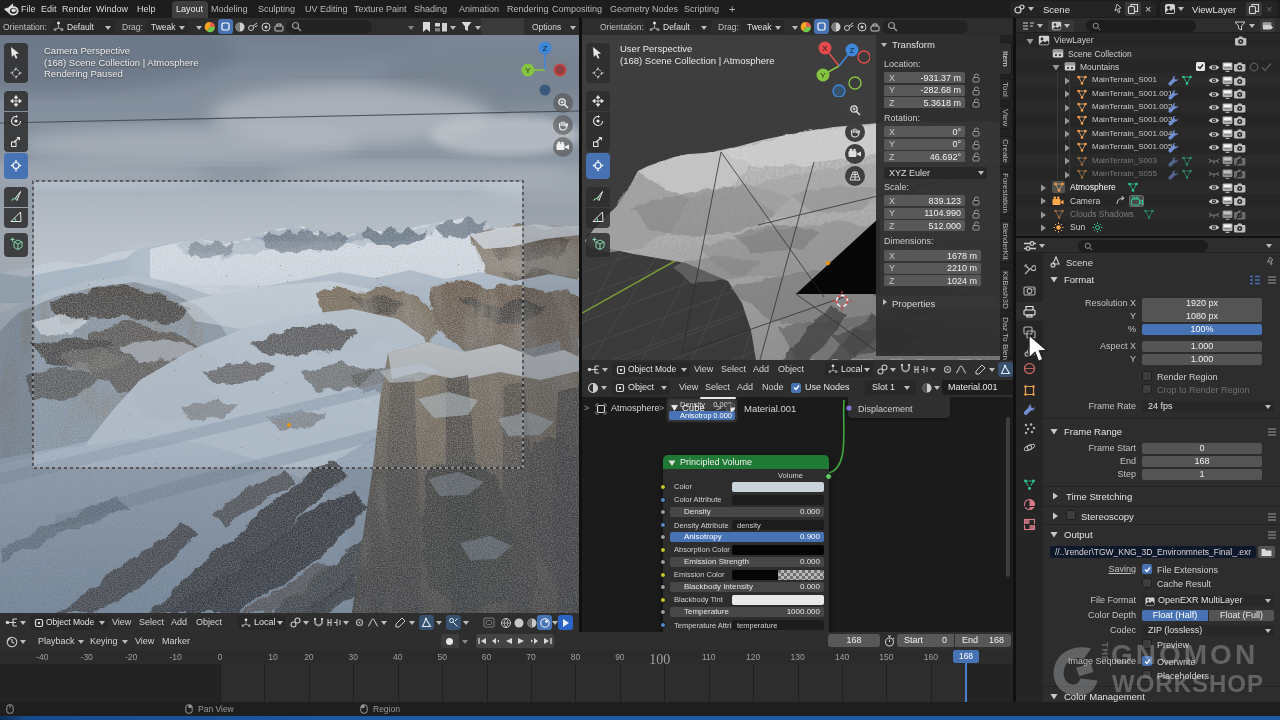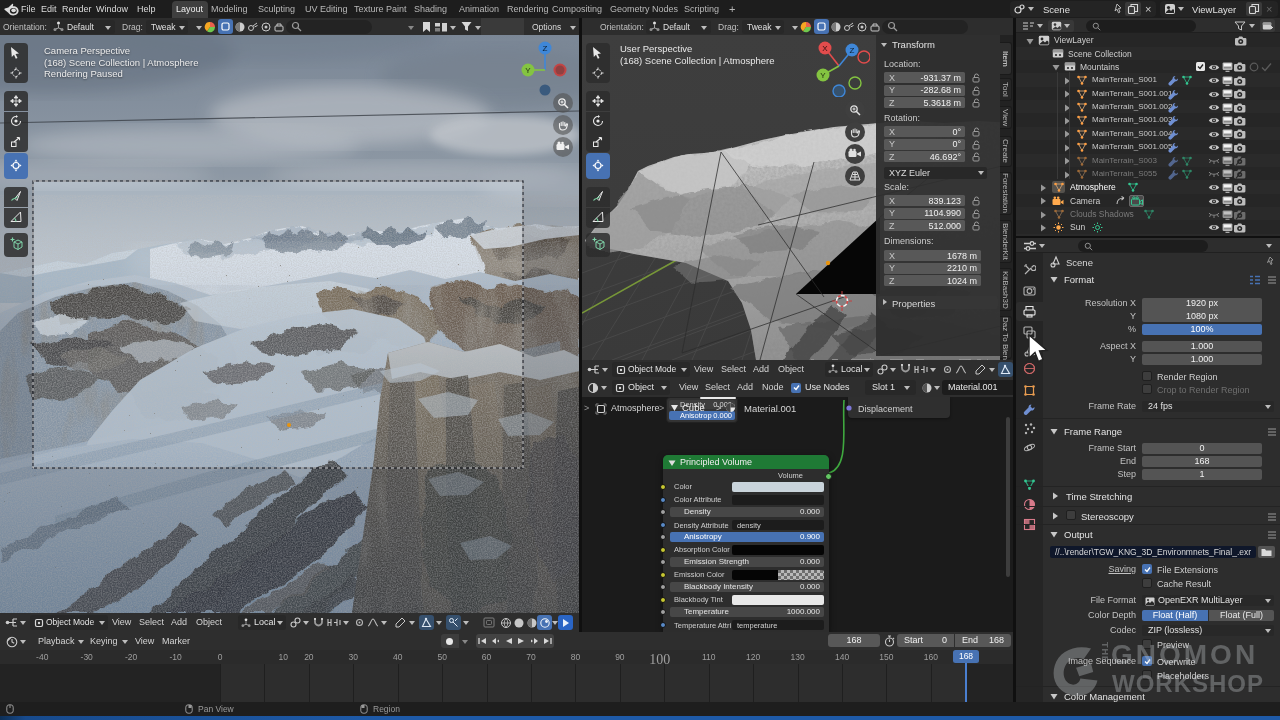"10" div.a { text-align: right -> center }
